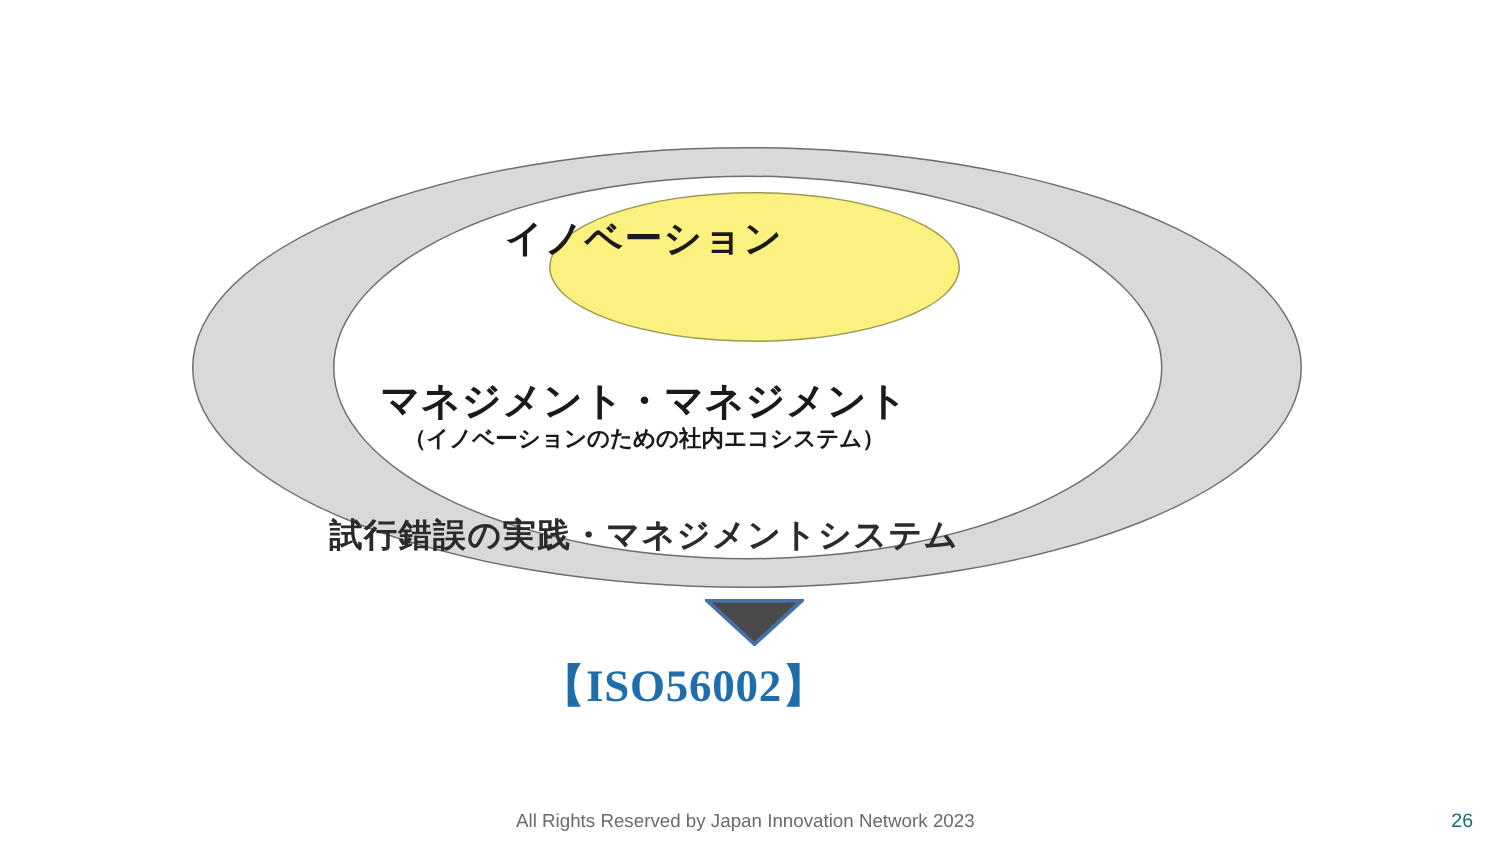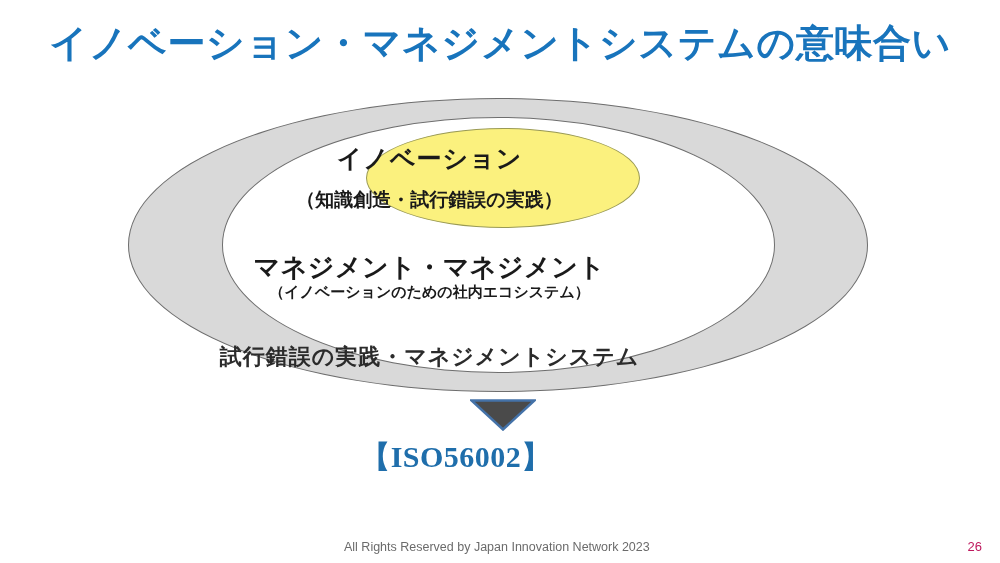"イノベーション・マネジメントシステムの意味合い" div { html: <div>イノベーション・マネジメントシステムの意味合い</div> -> none }
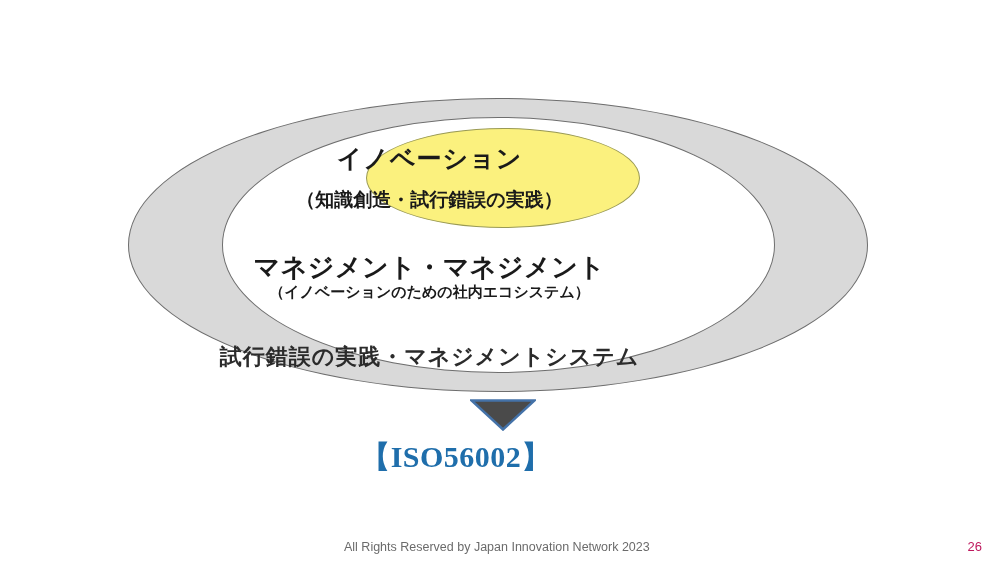"（知識創造・試行錯誤の実践）" div.ring-label { html: <div>（知識創造・試行錯誤の実践）</div> -> none }
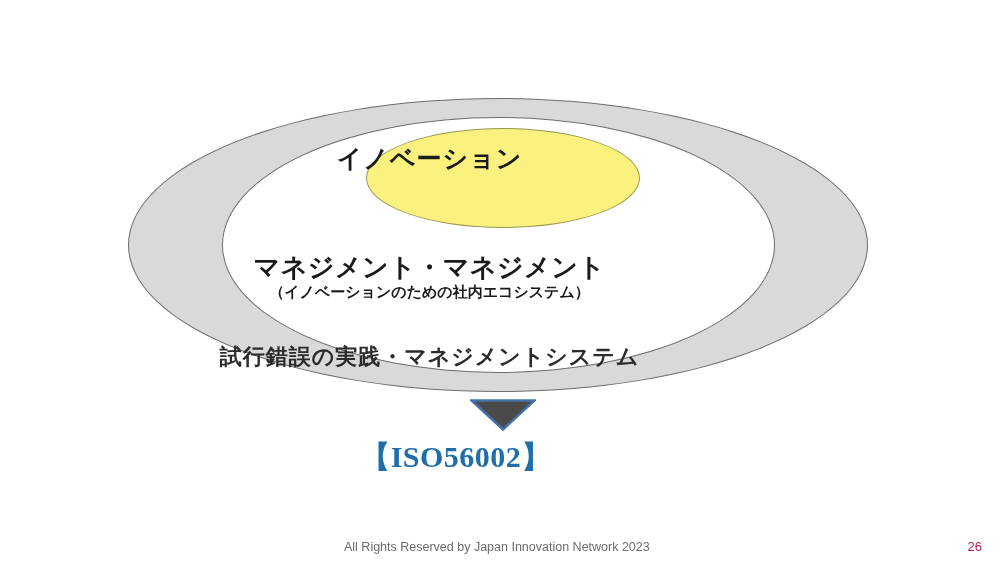"26" #footer-page-number { color: #be185d -> #0f766e }
